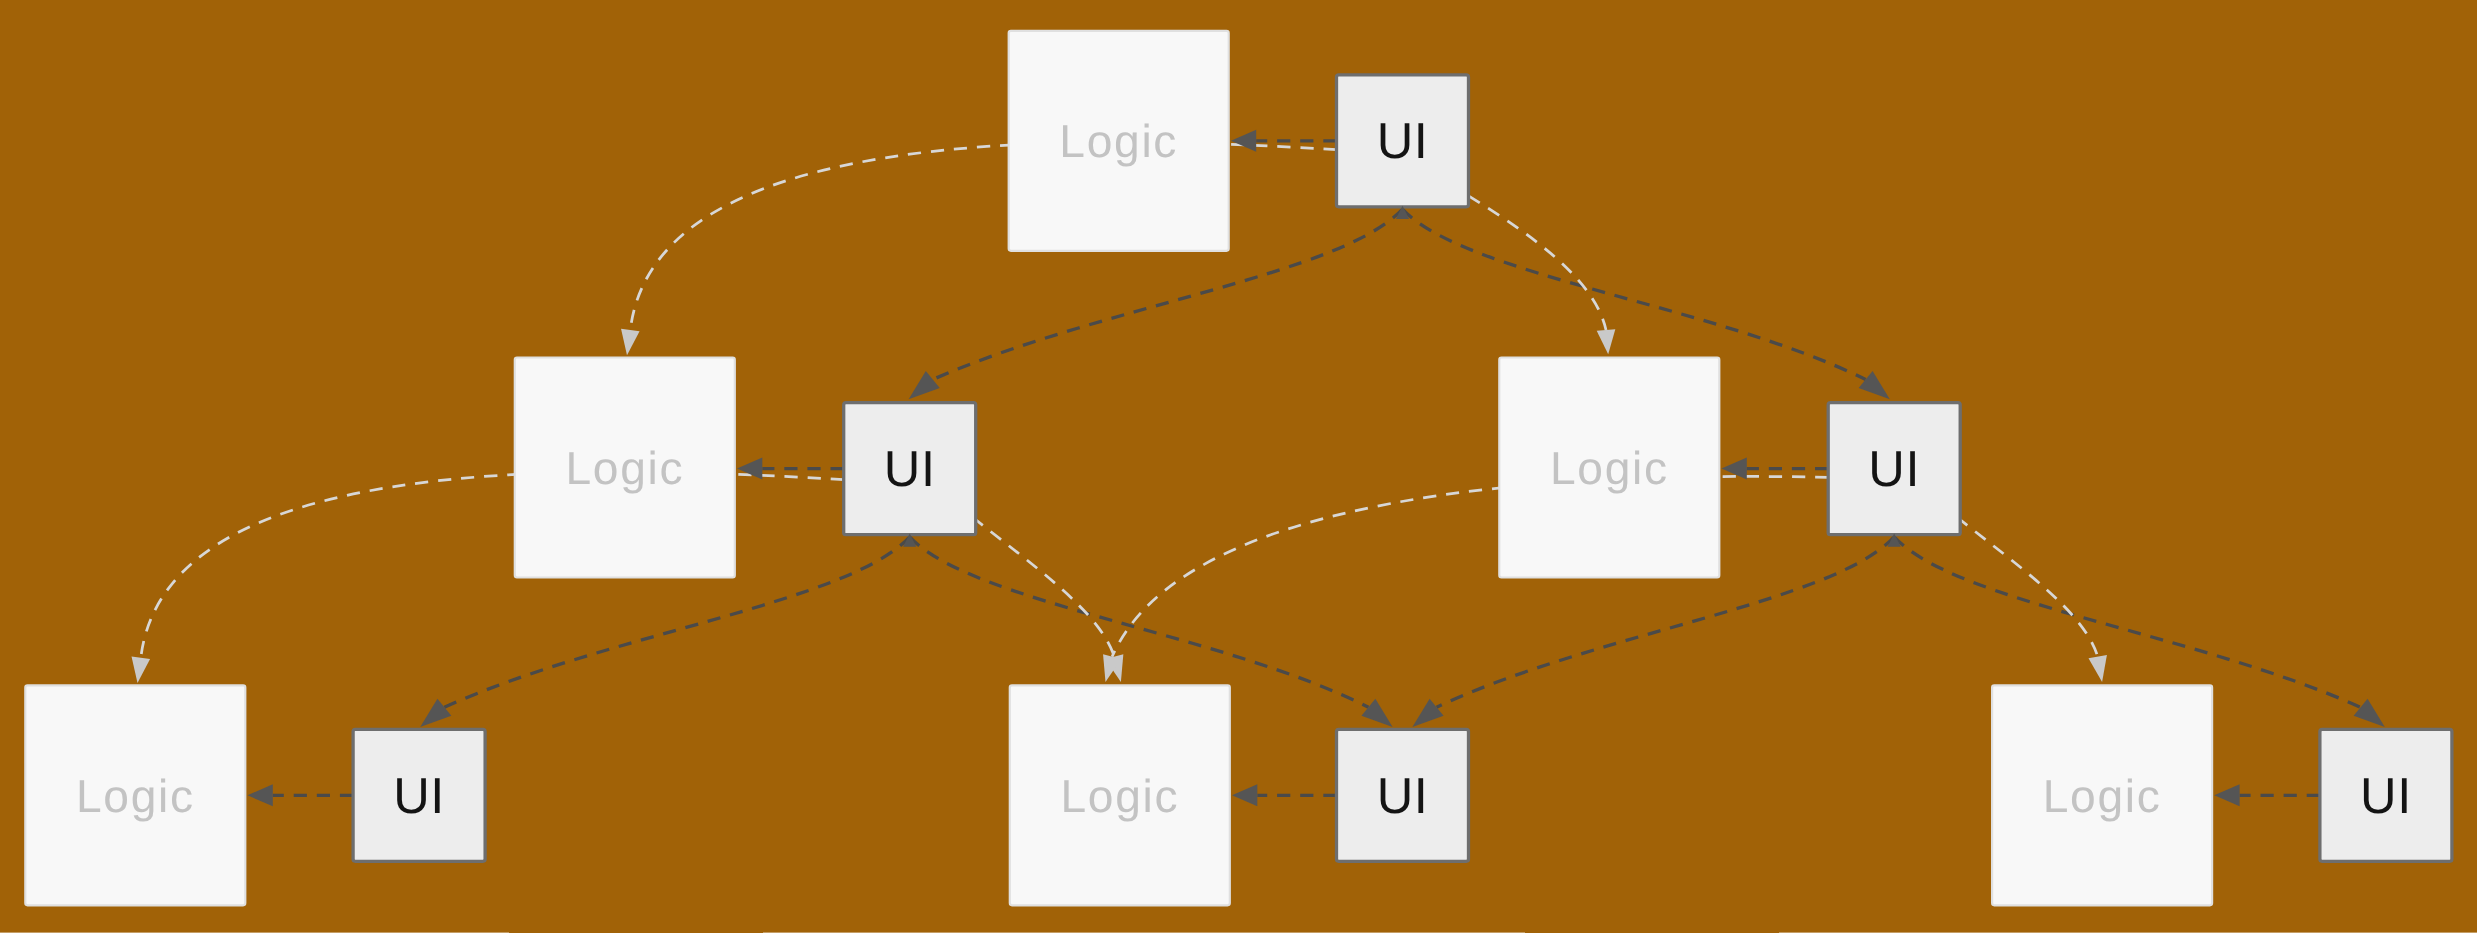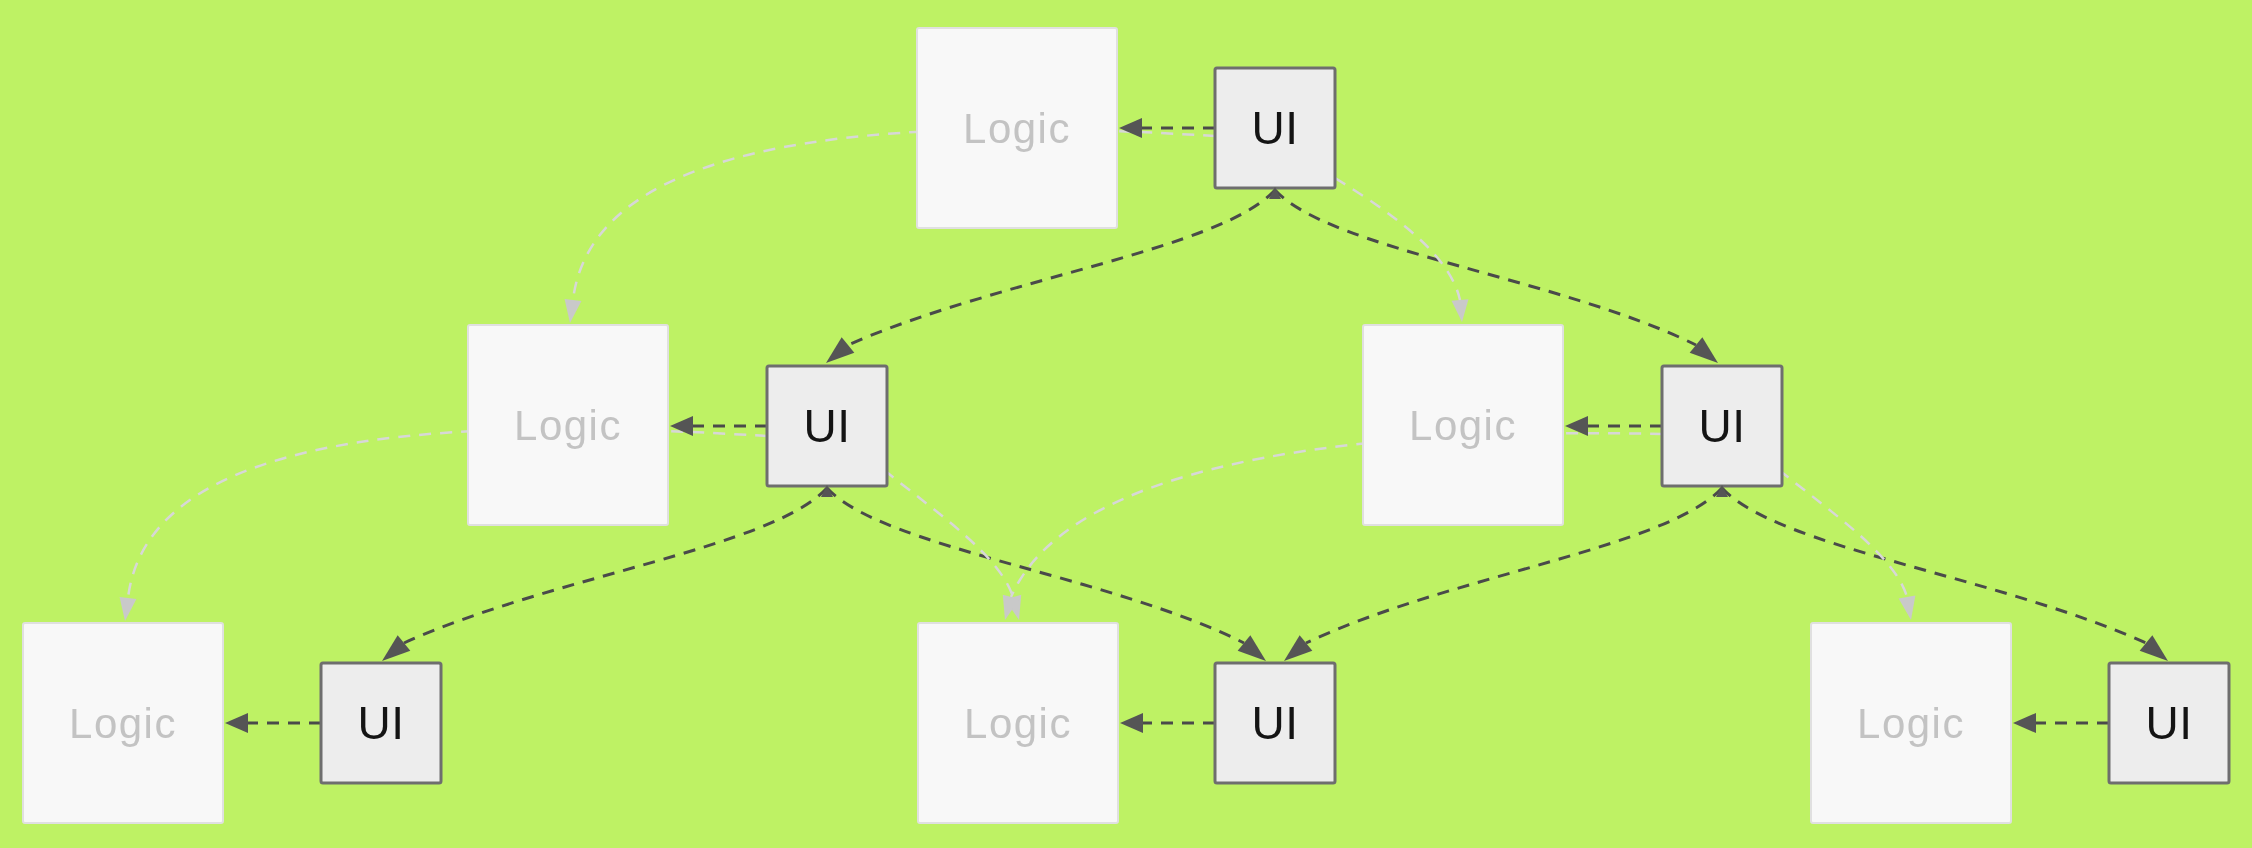"Logic" .stage { background: #bef264 -> #a16207 }
